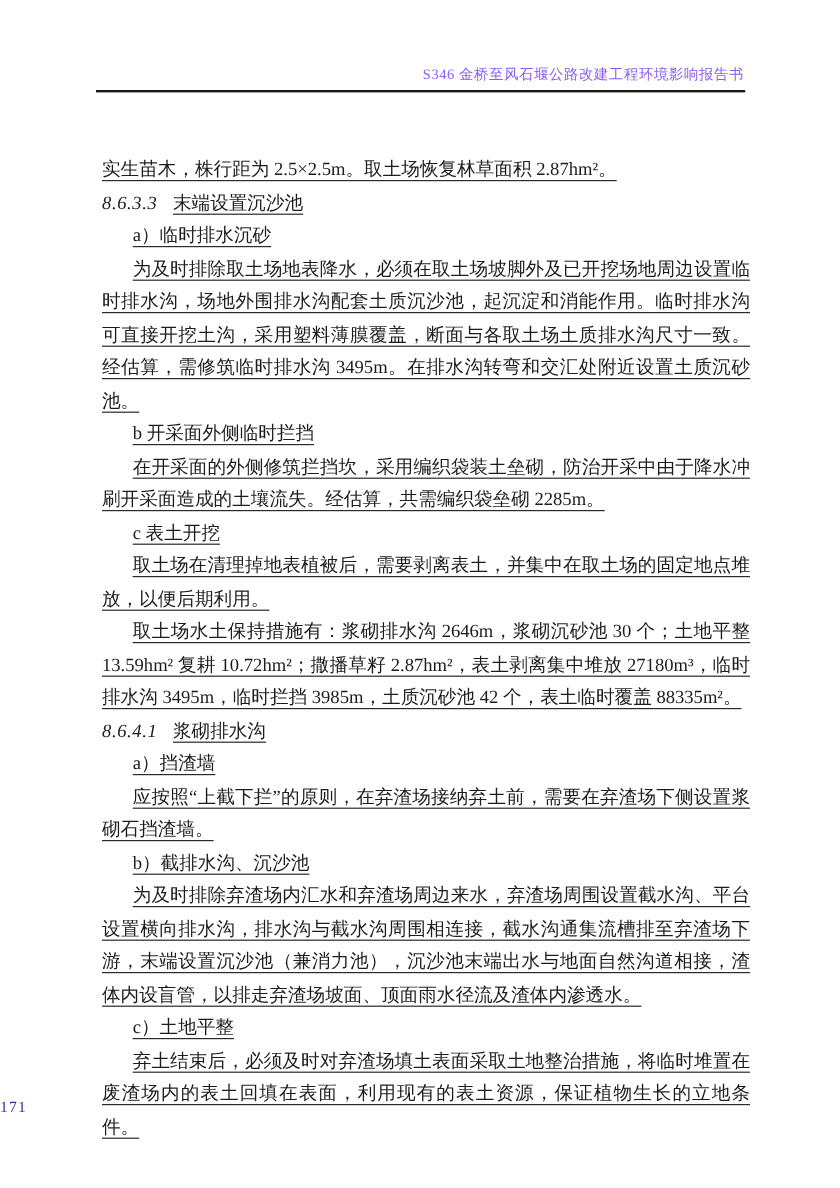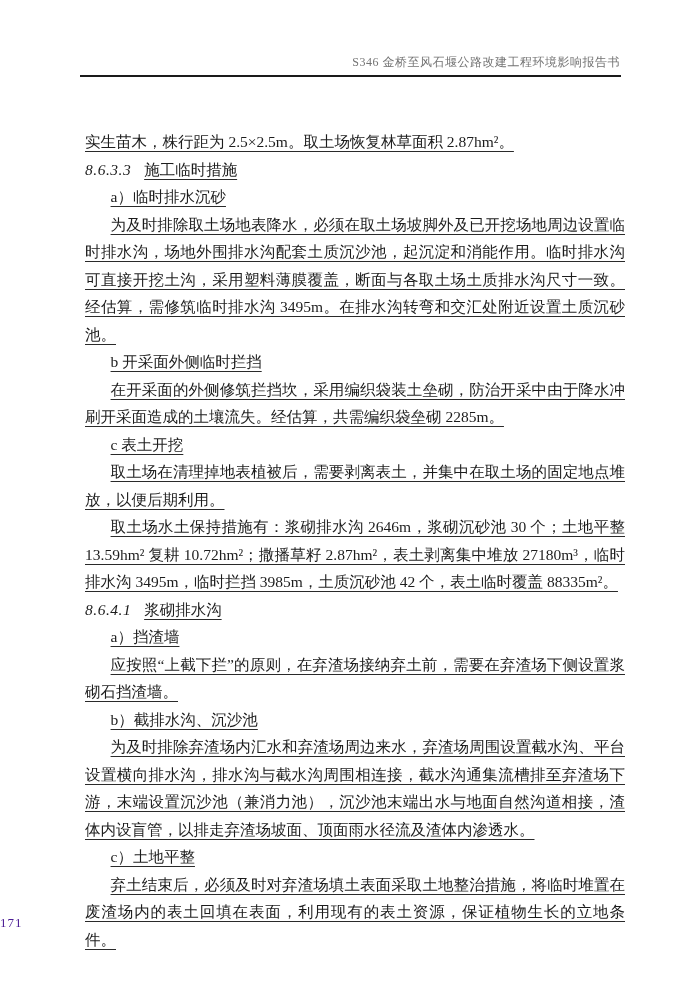"S346 金桥至风石堰公路改建工程环境影响报告书" .header-text { color: #737373 -> #8b5cf6 }
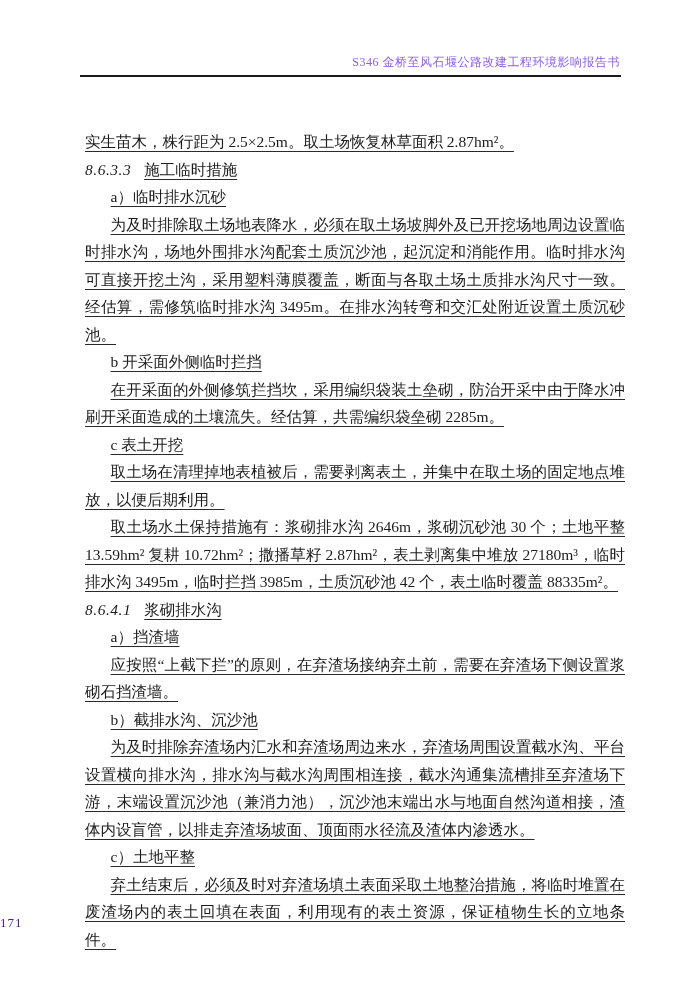"施工临时措施" span.u { text: 施工临时措施 -> 末端设置沉沙池 }
